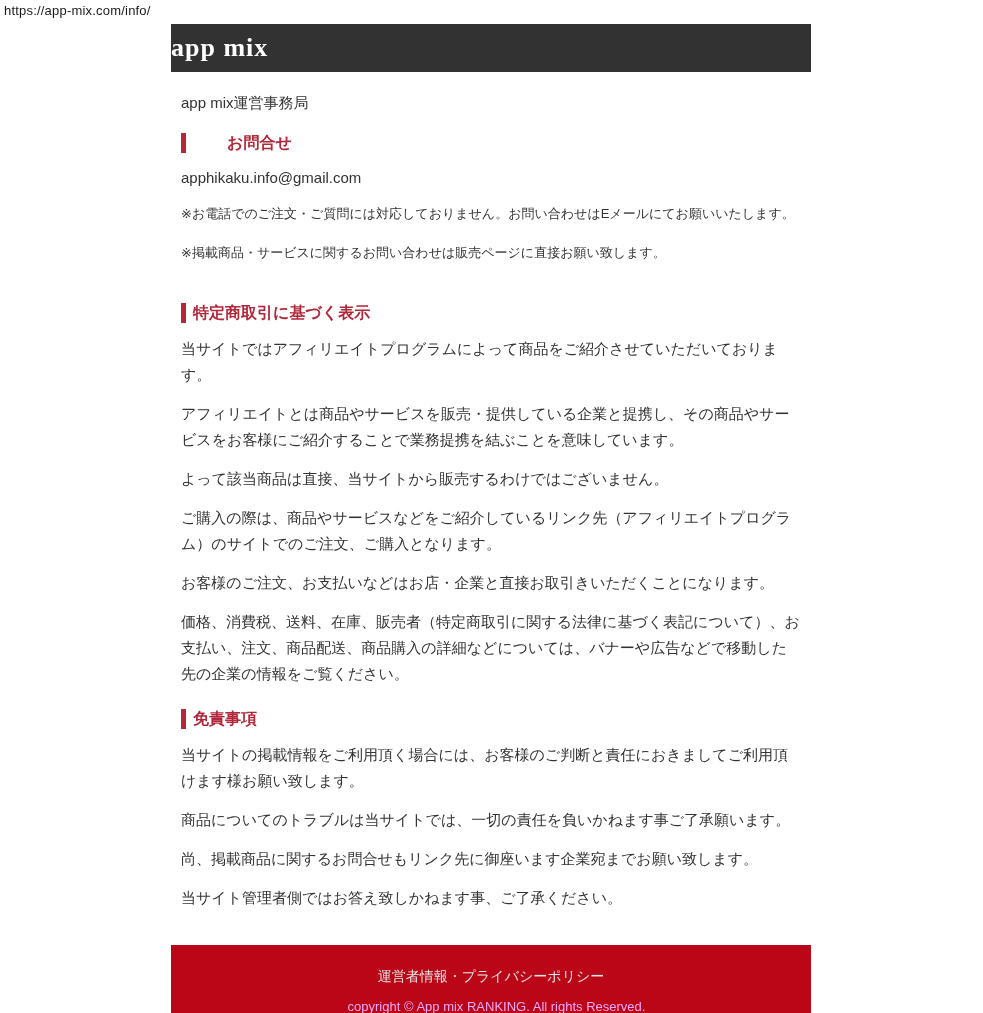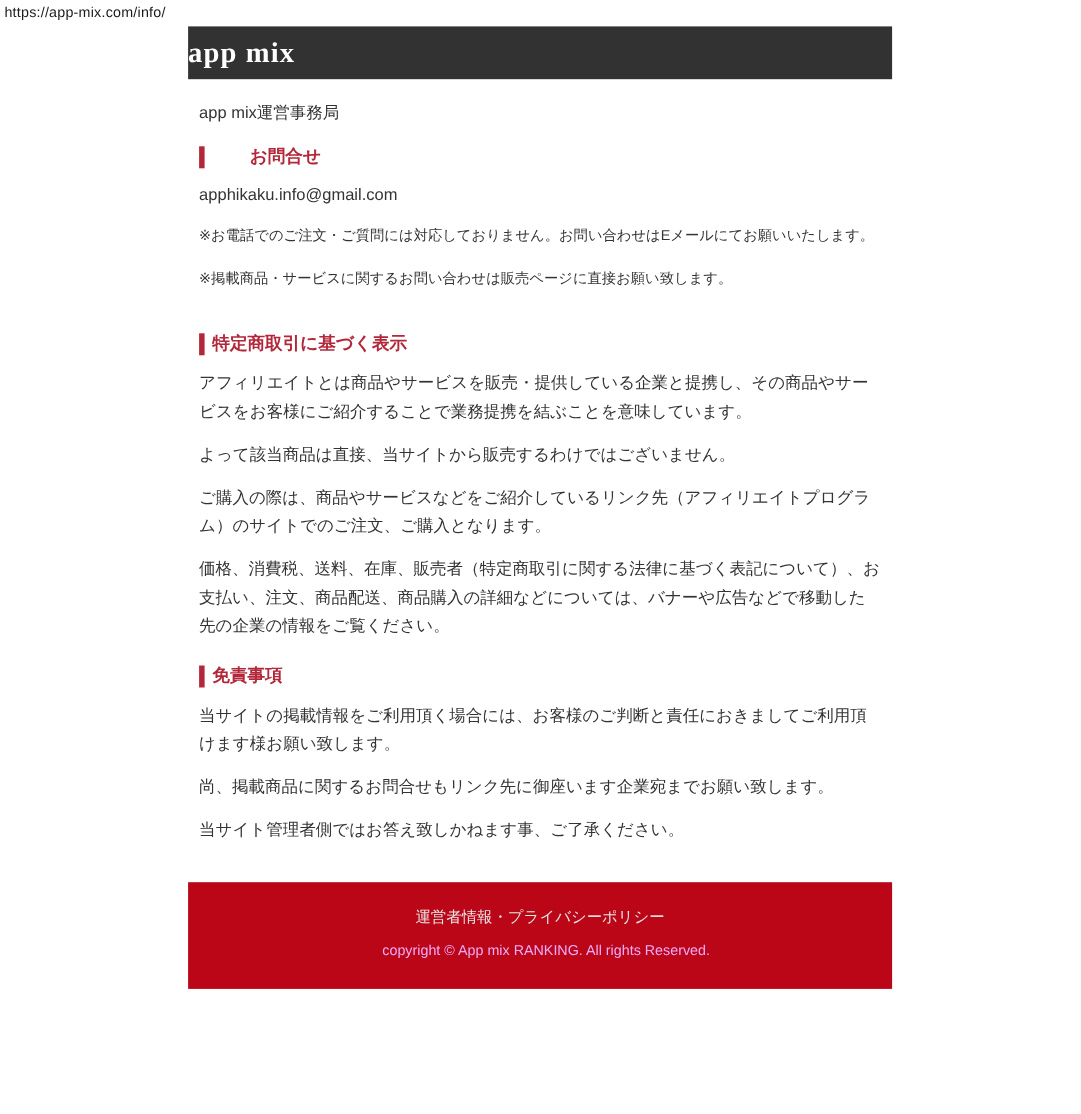"当サイトではアフィリエイトプログラムによって商品をご紹介させていただいております" p.para { html: none -> <p>当サイトではアフィリエイトプログラムによって商品をご紹介させていただいております。</p> }
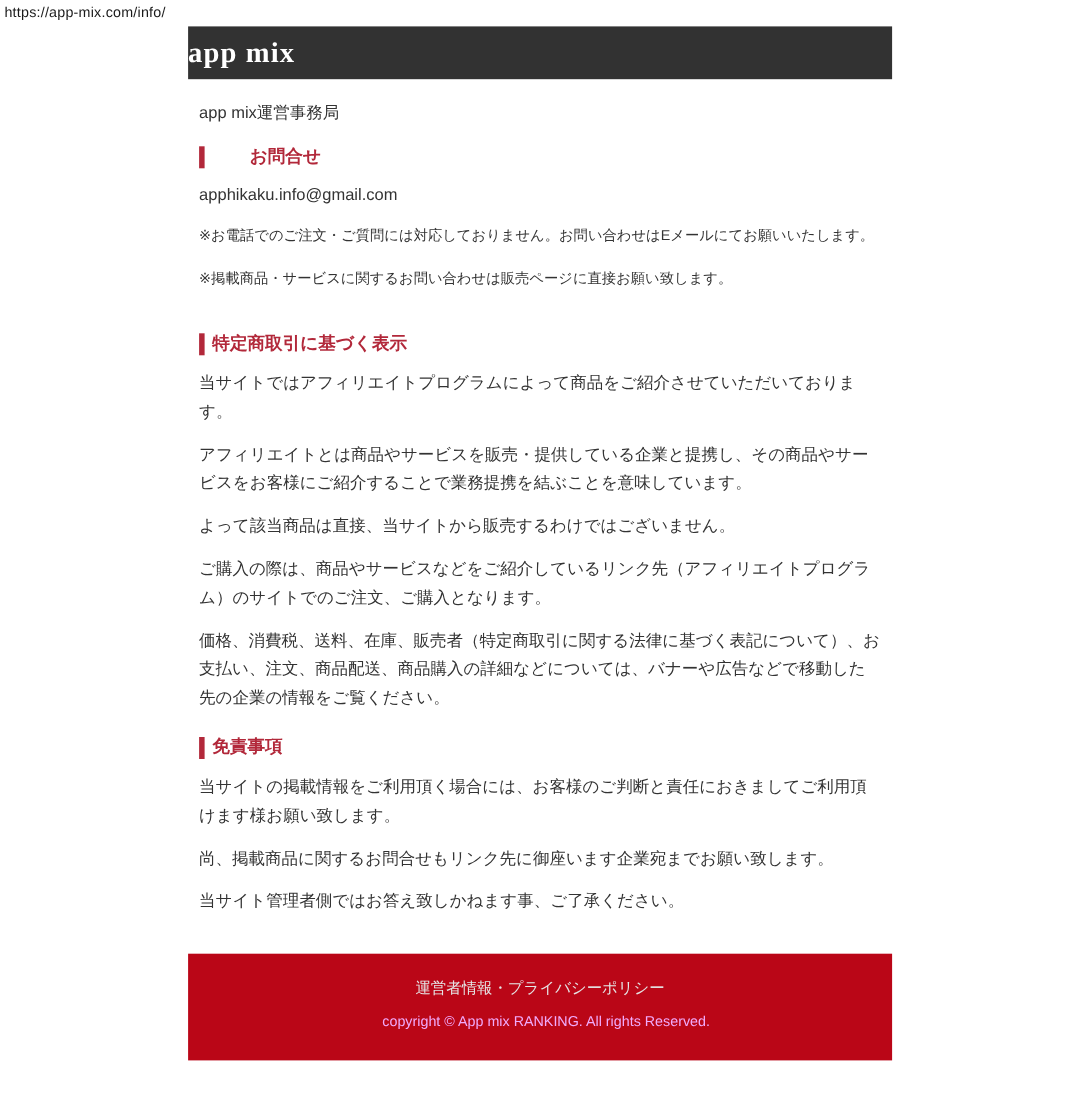"お客様のご注文、お支払いなどはお店・企業と直接お取引きいただくことになります。" p.para { html: none -> <p>お客様のご注文、お支払いなどはお店・企業と直接お取引きいただくことになります。</p> }
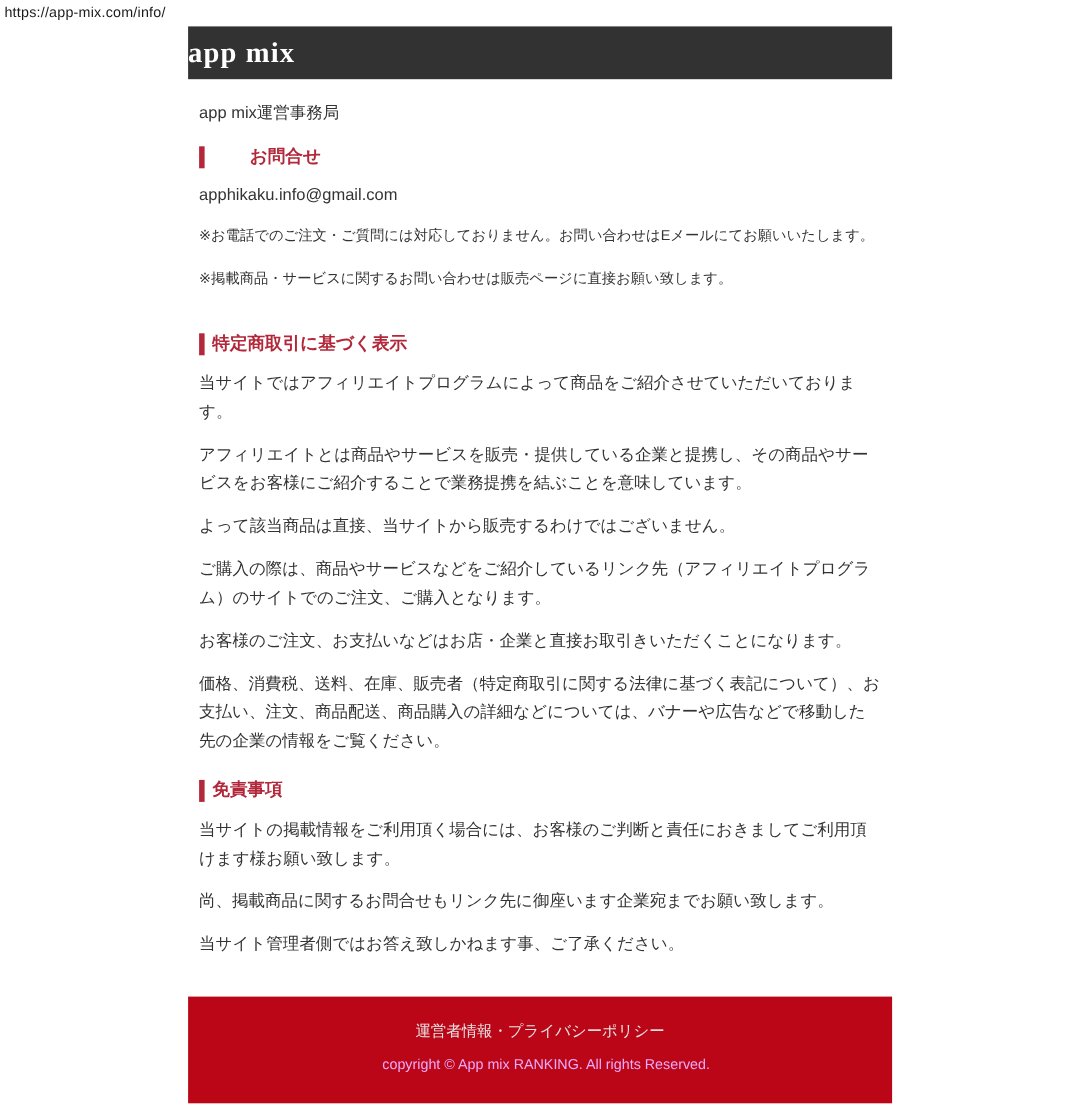"商品についてのトラブルは当サイトでは、一切の責任を負いかねます事ご了承願います。" p.para { html: none -> <p>商品についてのトラブルは当サイトでは、一切の責任を負いかねます事ご了承願います。</p> }
